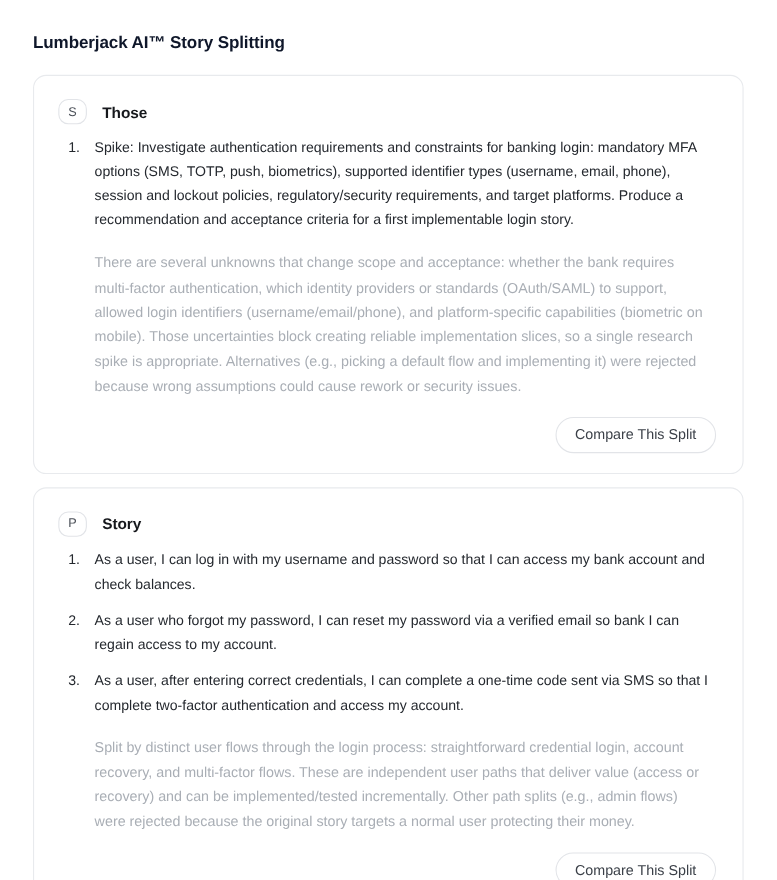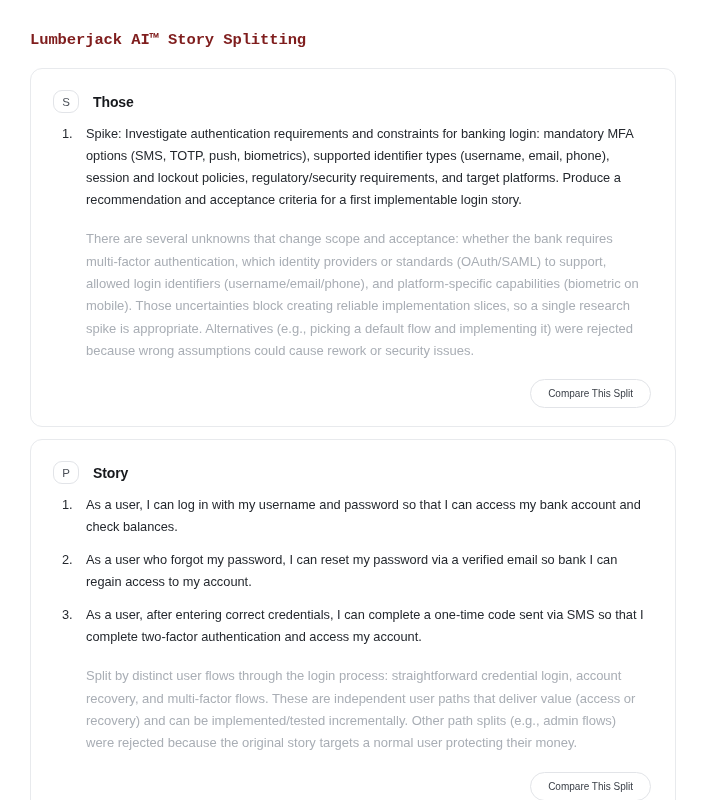"Lumberjack AI™ Story Splitting" .page-title { color: #7f1d1d -> #0f172a; font-family: Liberation Mono, monospace -> none }
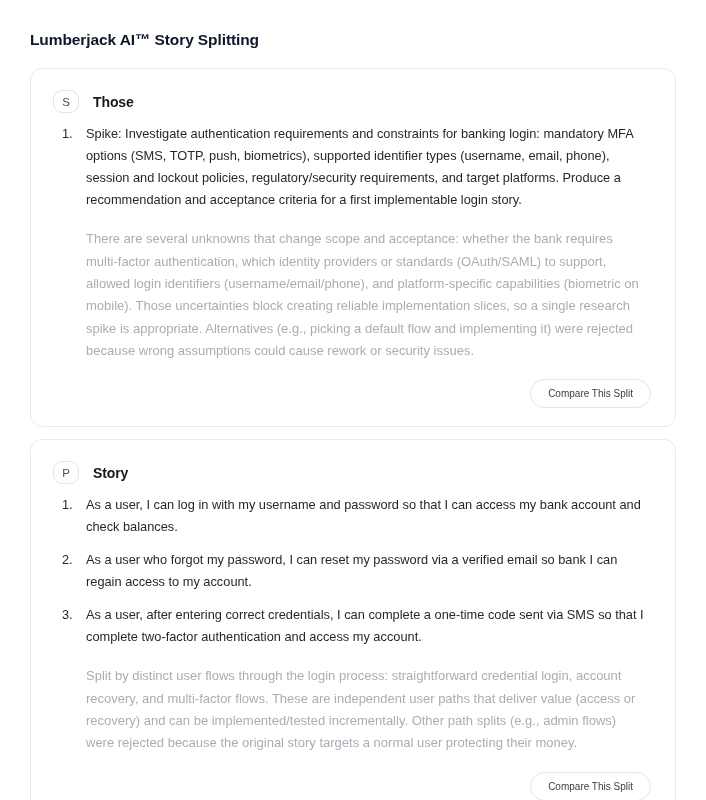"Compare This Split" .compare-btn { font-size: 10px -> 13px }
